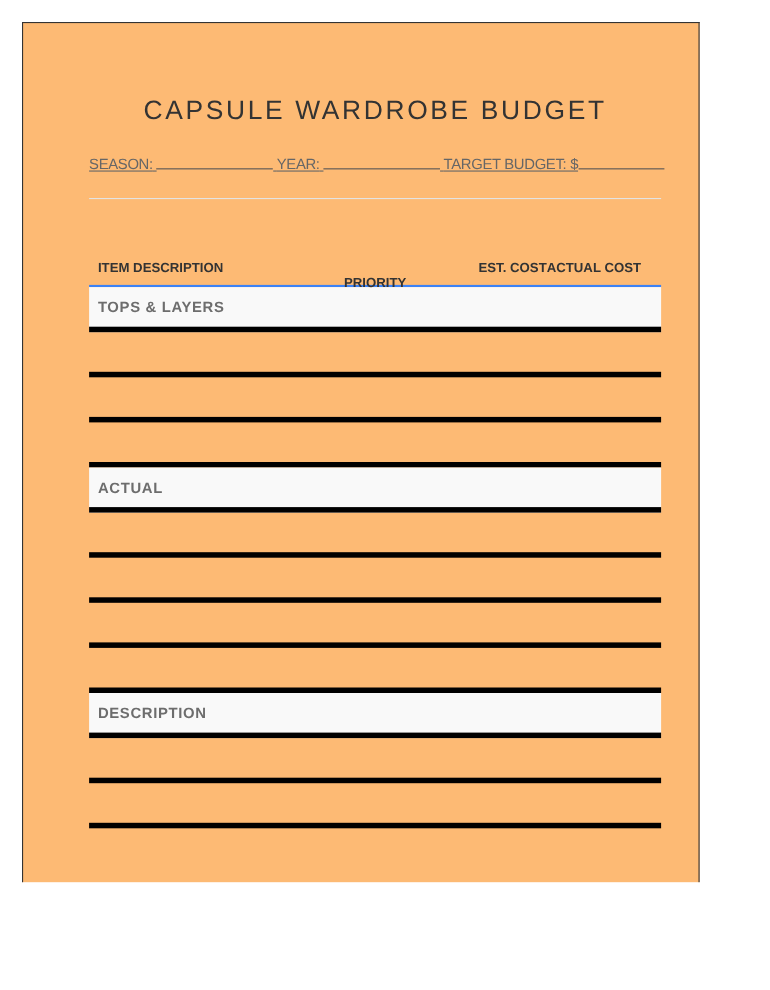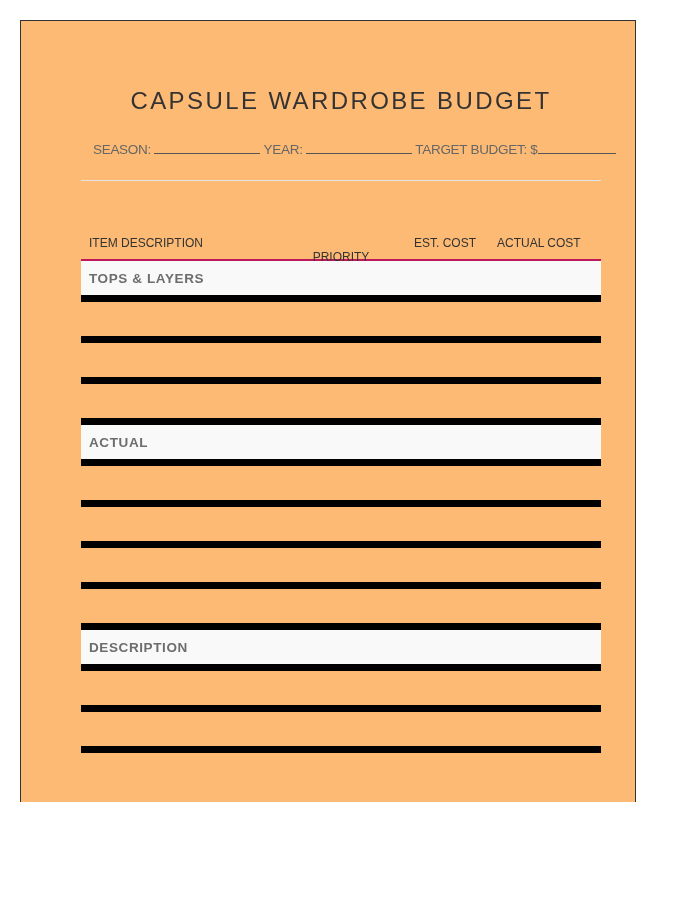"SEASON: YEAR: TARGET BUDGET: $" .meta { left: 72px -> 60px; text-decoration: none -> underline }
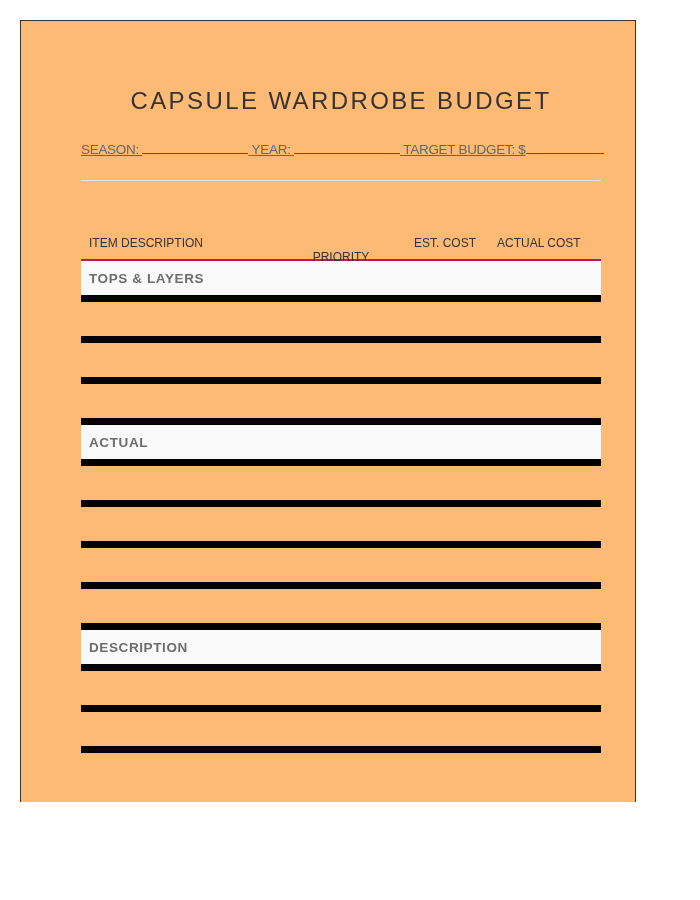"ITEM DESCRIPTION" .thead { border-bottom: 2px solid #be185d -> 2px solid #3b82f6; font-weight: normal -> bold }
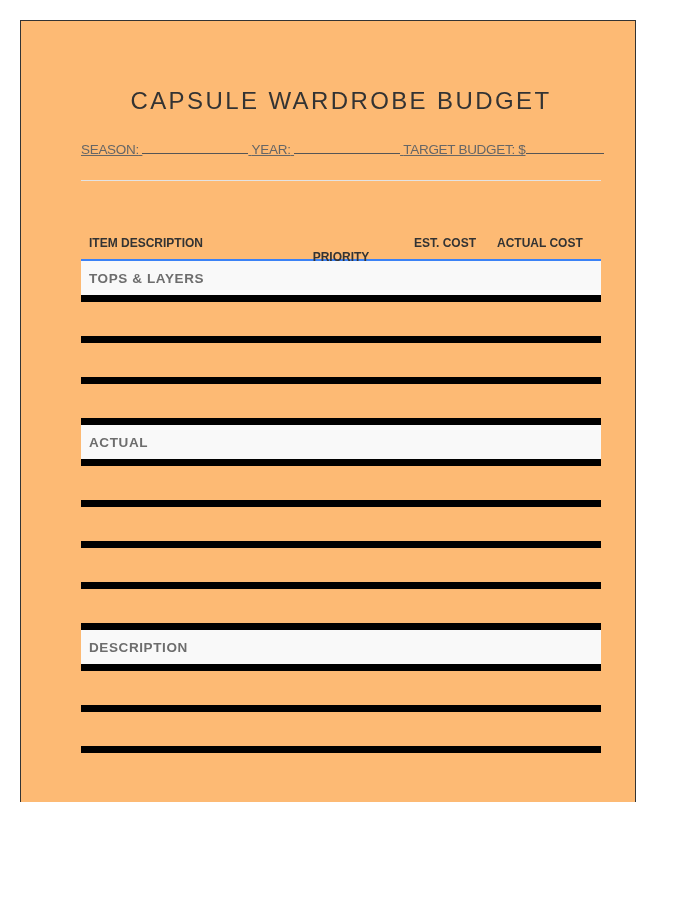"EST. COST" .thead .c3 { text-align: center -> right }
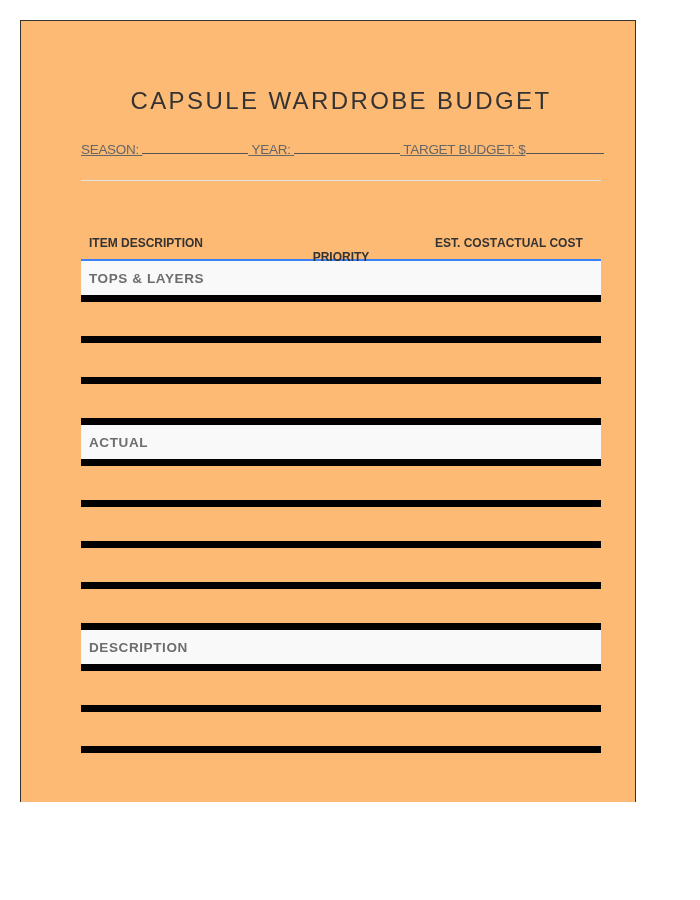"TOPS & LAYERS" .row { border-bottom: 7px solid #000000 -> 5px solid #000000 }
